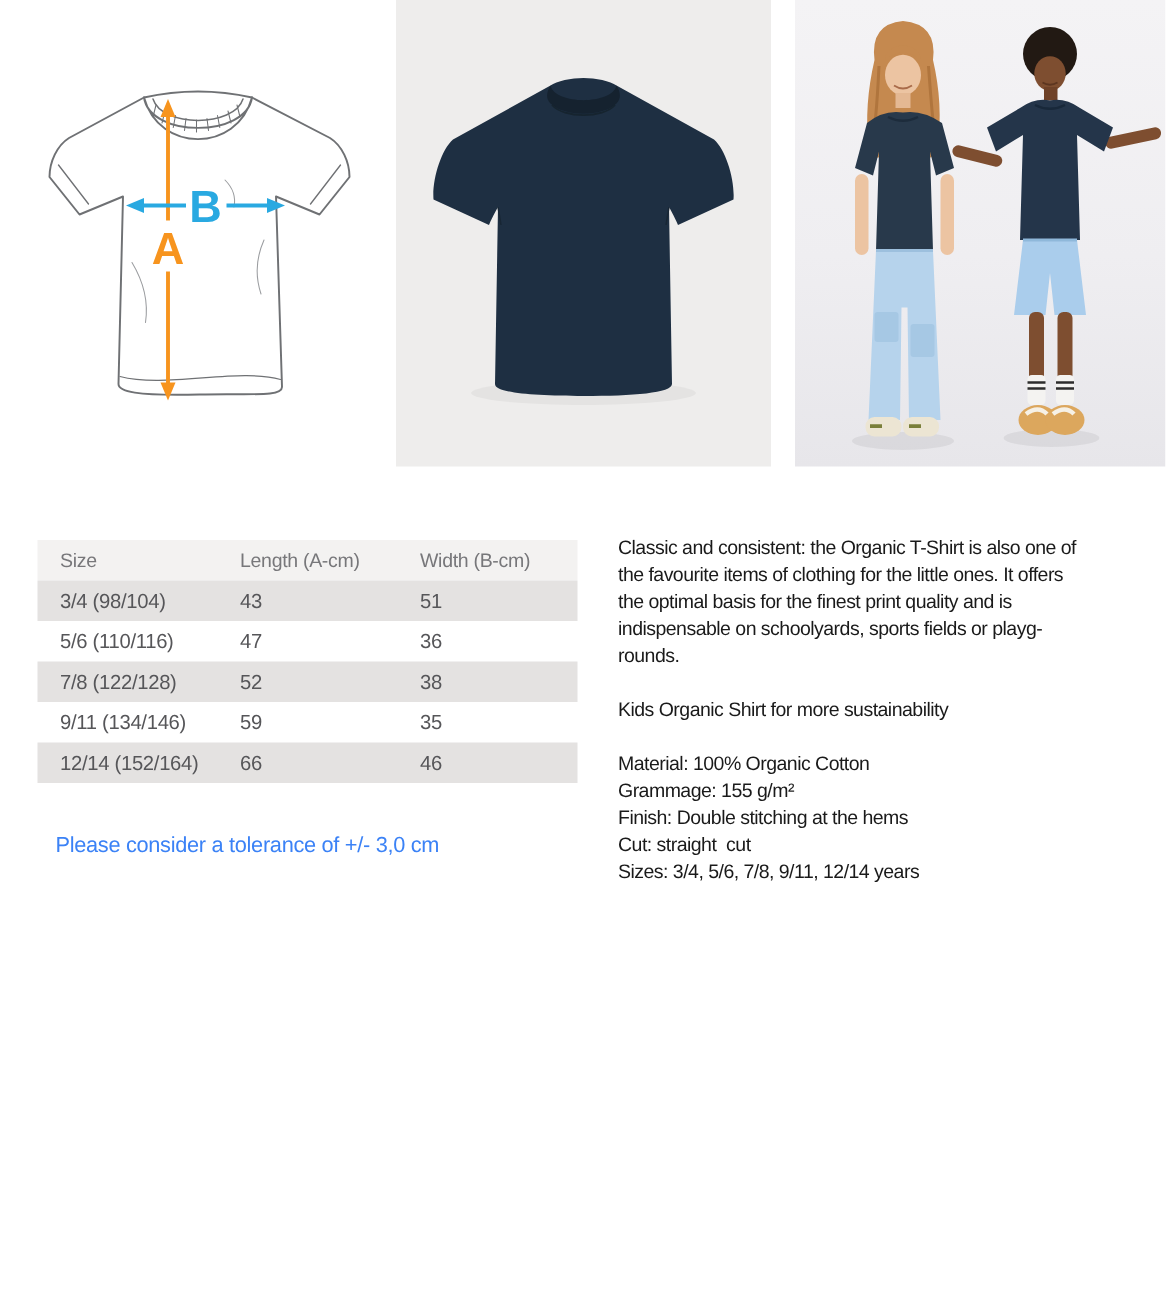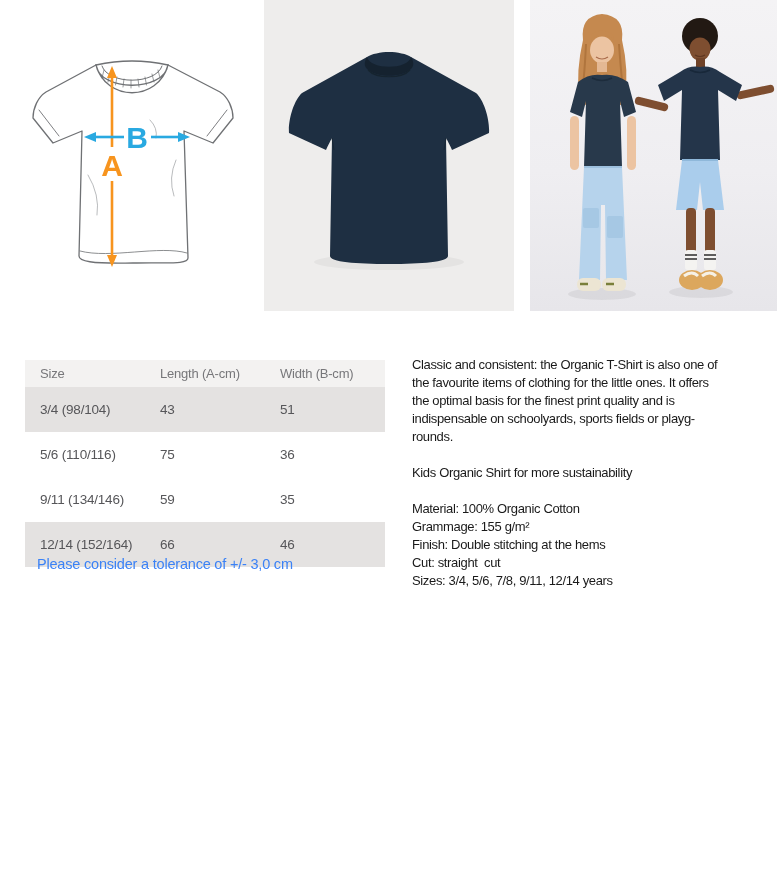"3/4 (98/104)" .size-table td { height: 45px -> 27px }
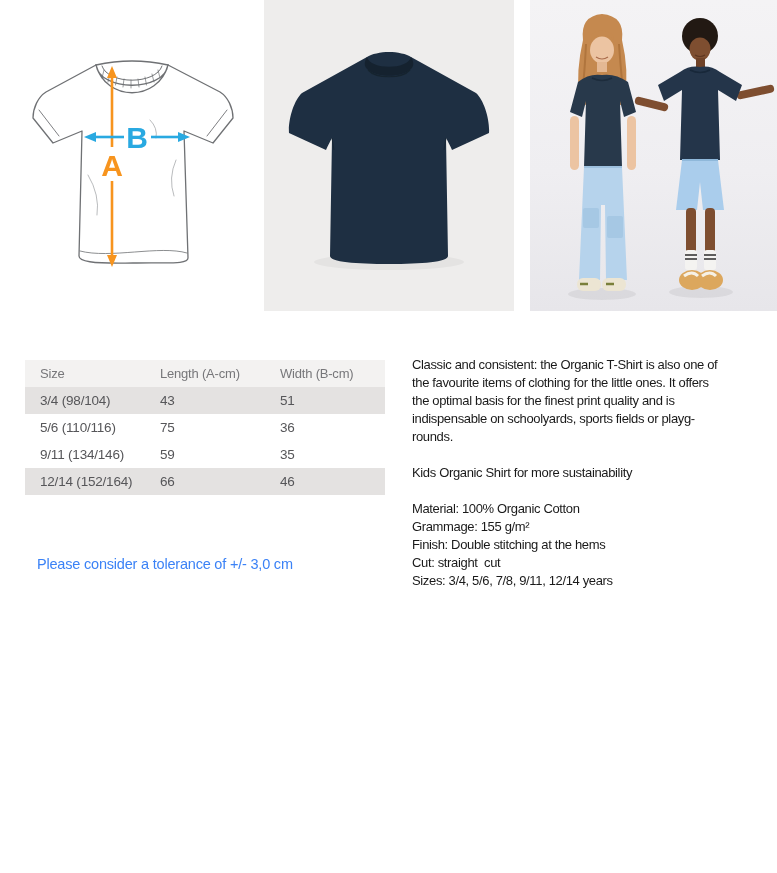"75" td.c2 { text: 75 -> 47 }
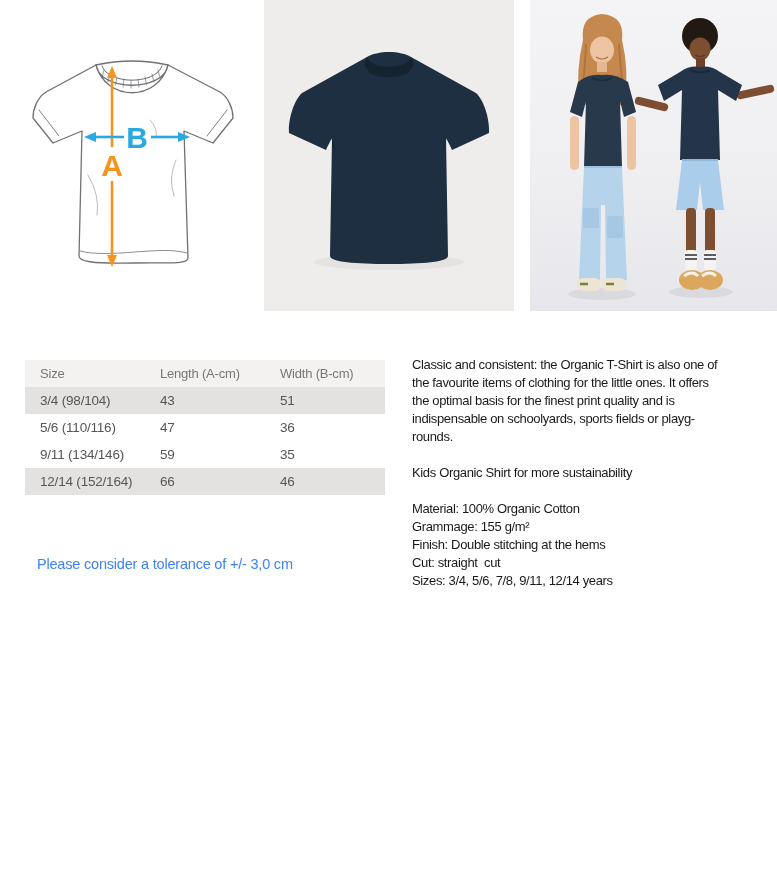"7/8 (122/128)" tr.stripe { html: none -> <tr> <td>7/8 (122/128)</td> <td>52</td> <td>38</td> </tr> }
